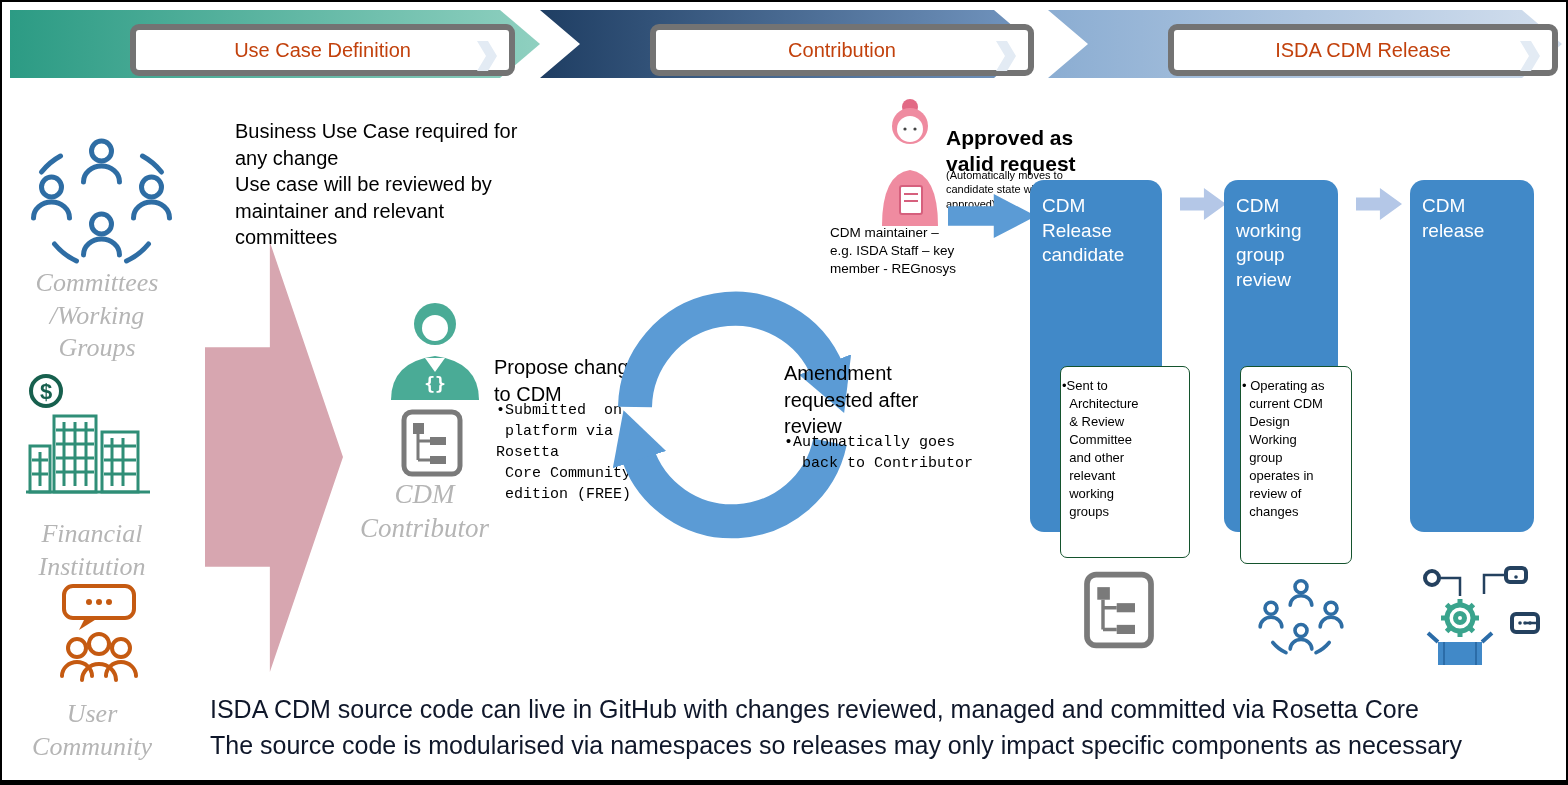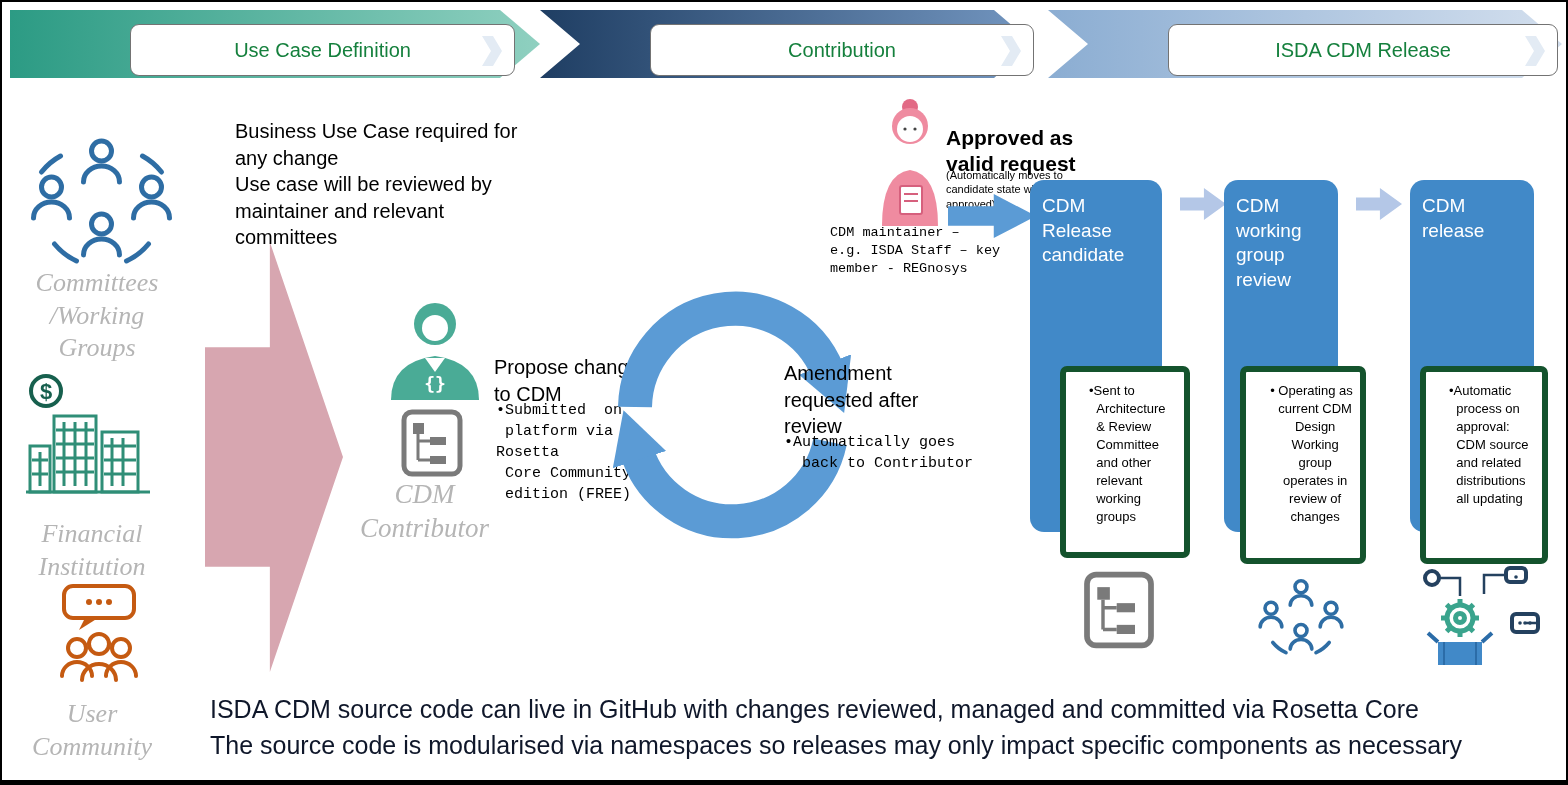"Use Case Definition" .phase-label { border: 1px solid #737373 -> 6px solid #737373; color: #15803d -> #c2410c }
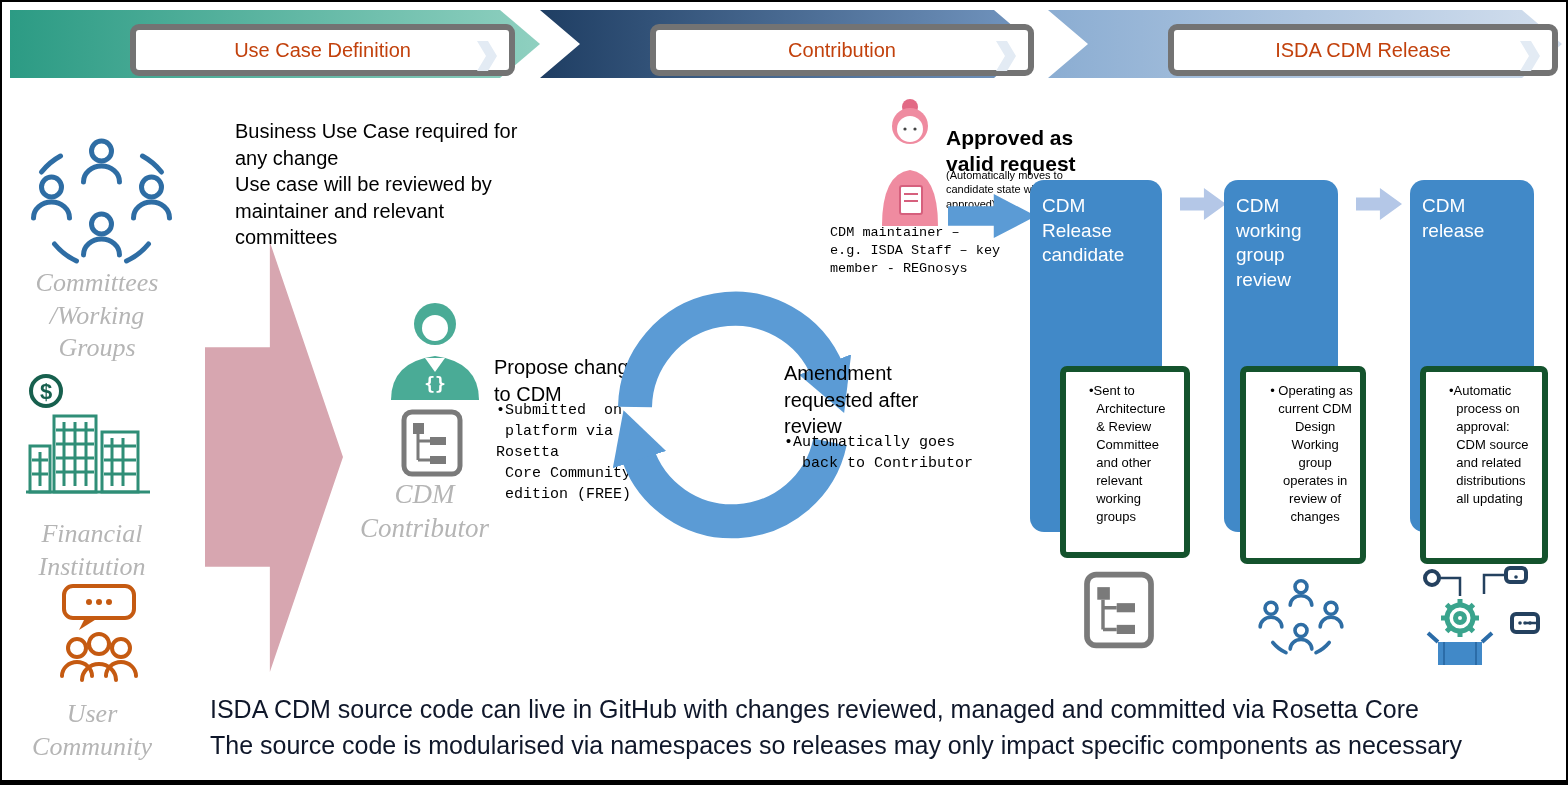"CDM maintainer –" div.abs { font-family: Liberation Mono, monospace -> none }
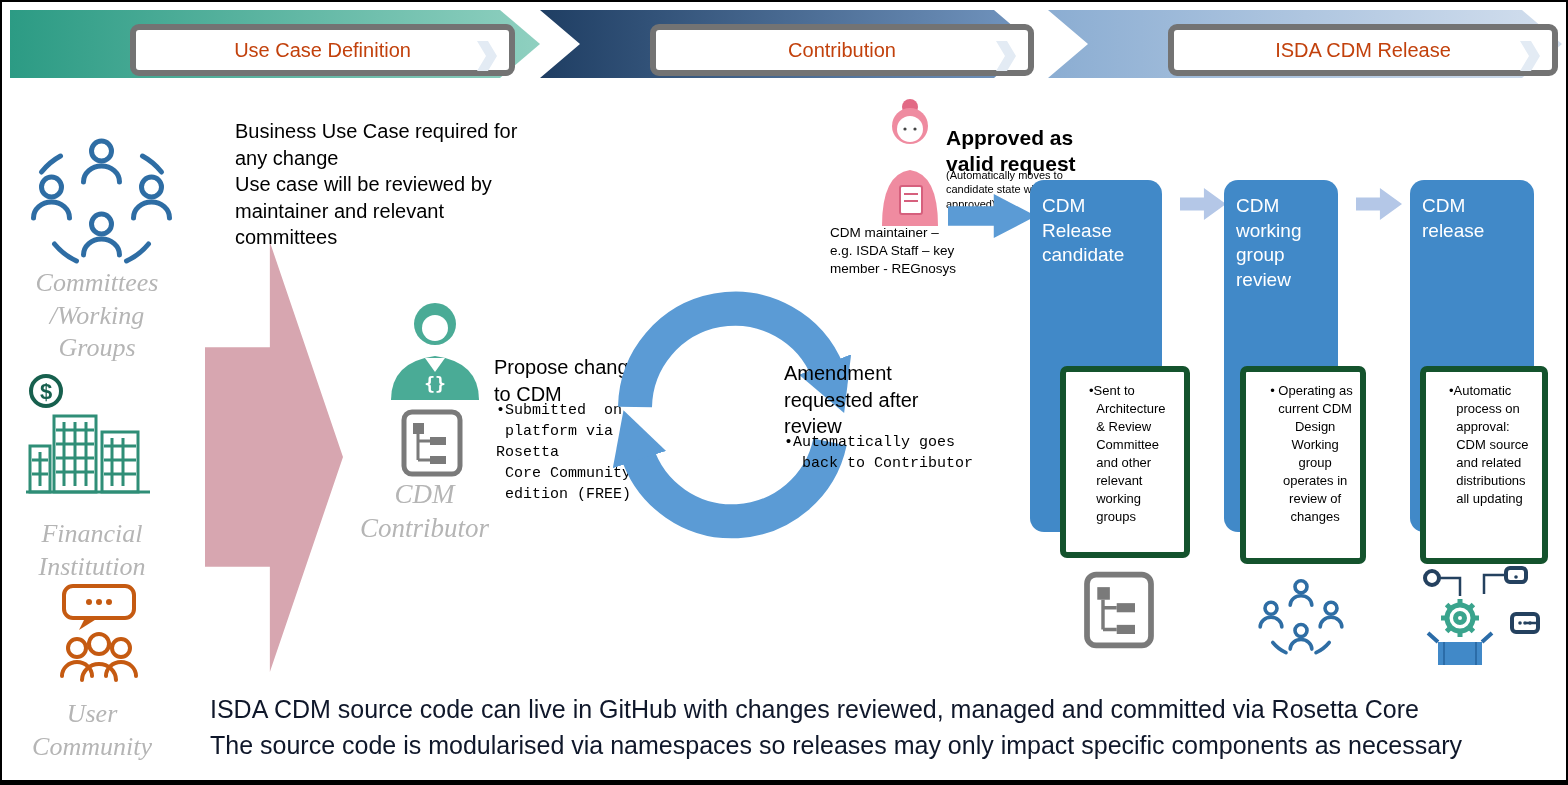"•Sent to" .callout { border: 6px solid #14532d -> 1px solid #14532d; padding: 10px 6px 6px 23px -> 10px 6px 6px 1px }
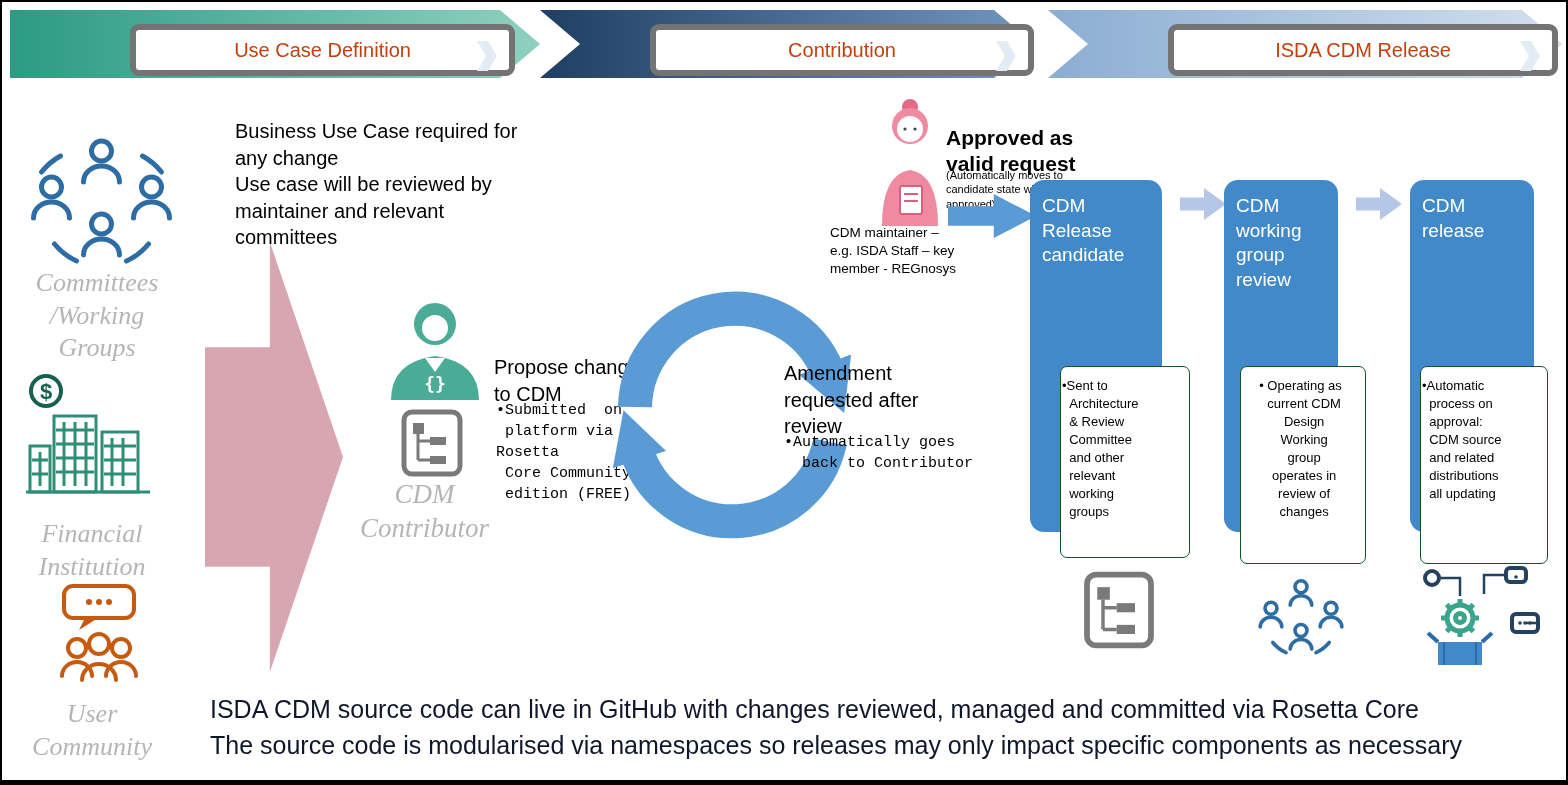"• Operating as" div.callout { text-align: center -> none; width: 126px -> 112px }
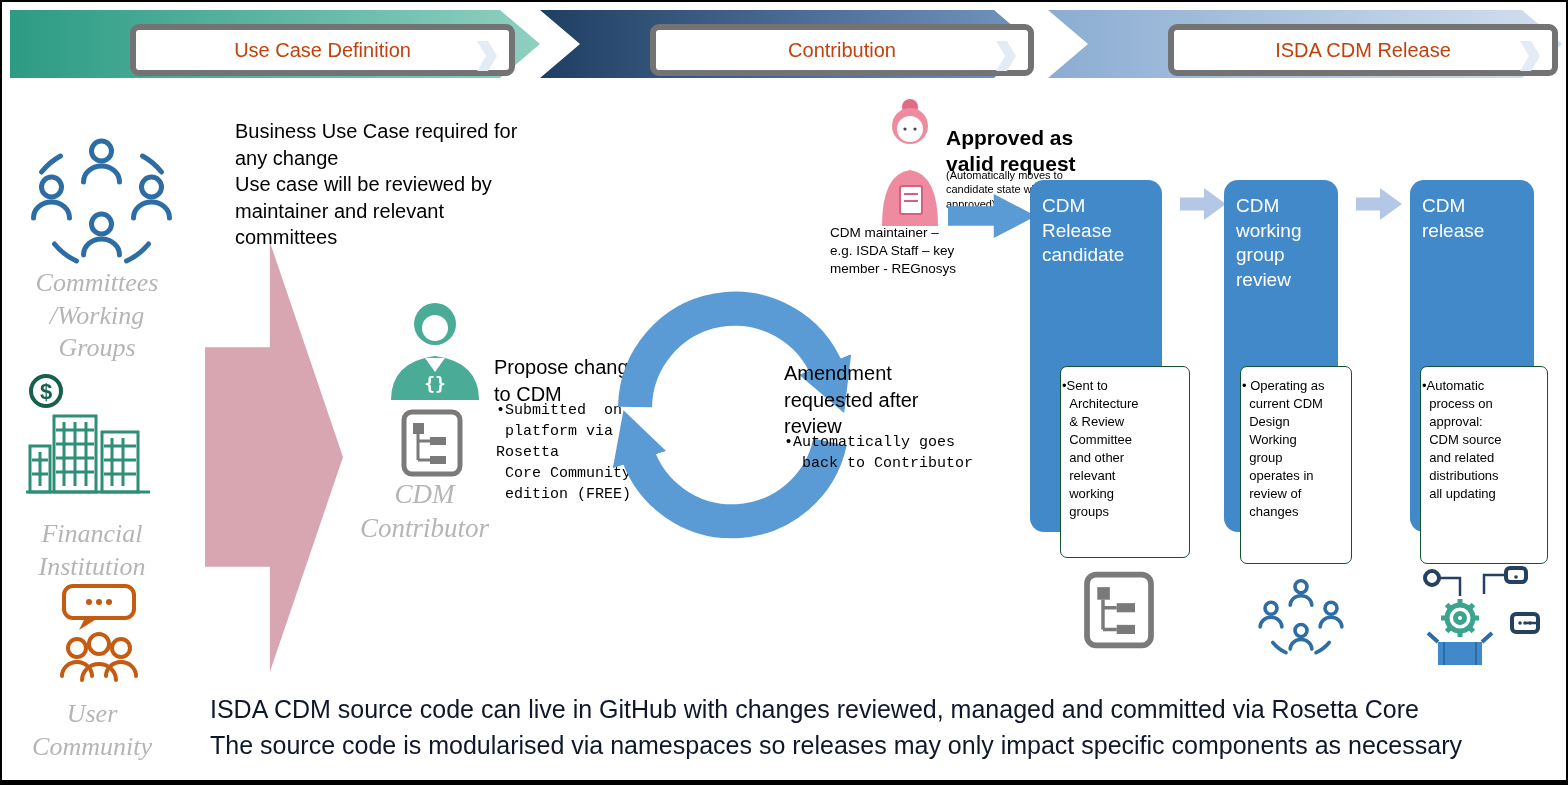"•Automatic" div.callout { html: <div>•Automatic process on approval: CDM source and related distributions all updating</div> -> none }
